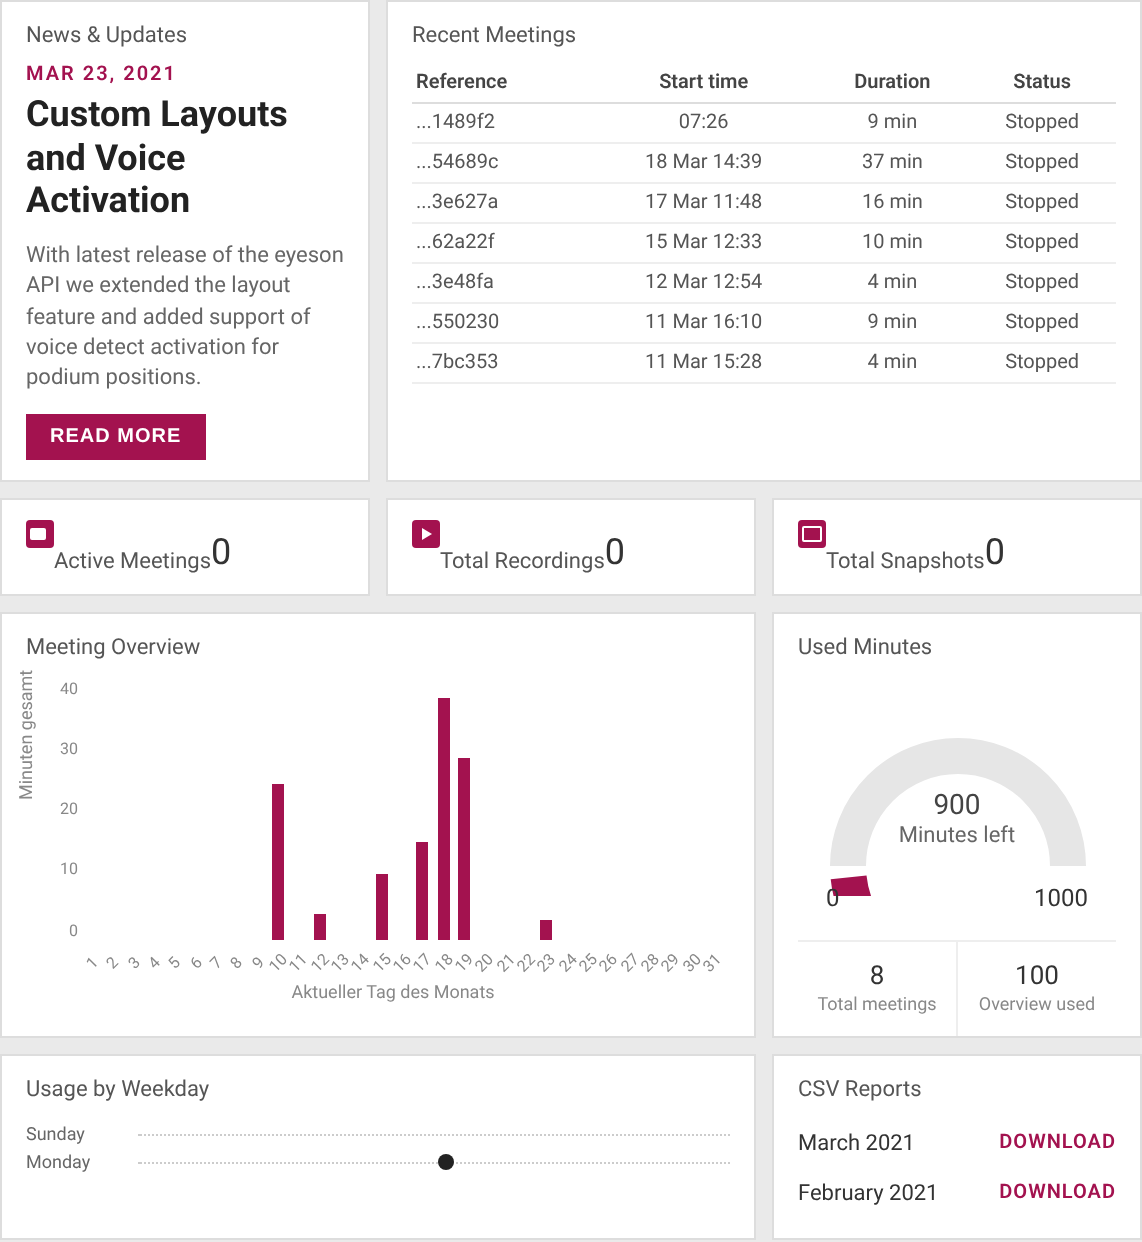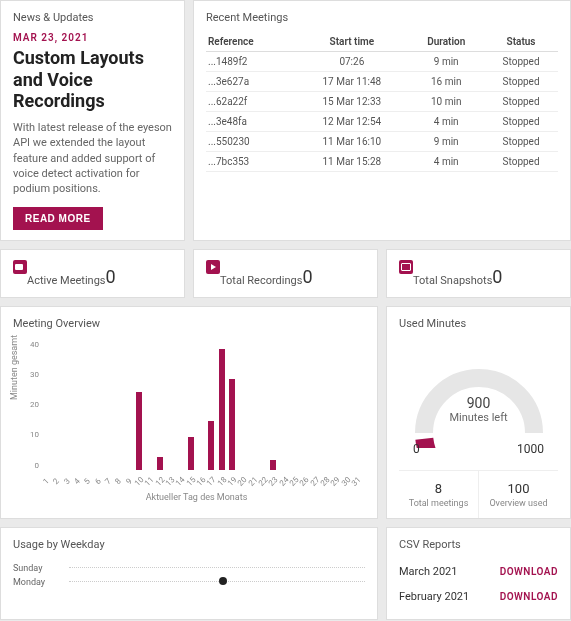"Custom Layouts and Voice Recordings" h2.news-head { text: Recordings -> Activation }
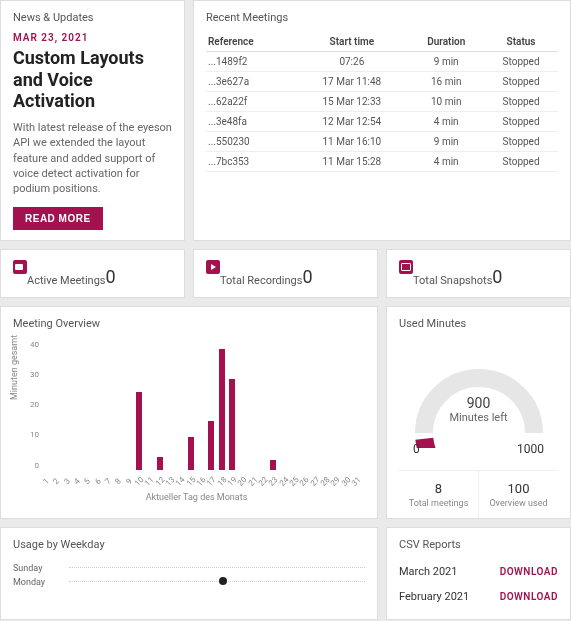"...54689c" tr { html: none -> <tr> <td>...54689c</td> <td>18 Mar 14:39</td> <td>37 min</td> <td>Stopped</td> </tr> }
